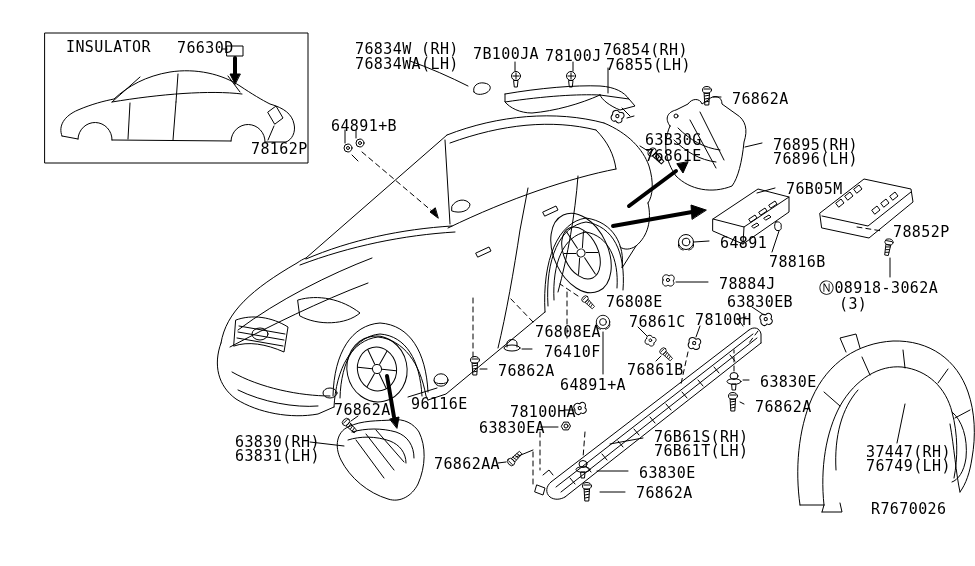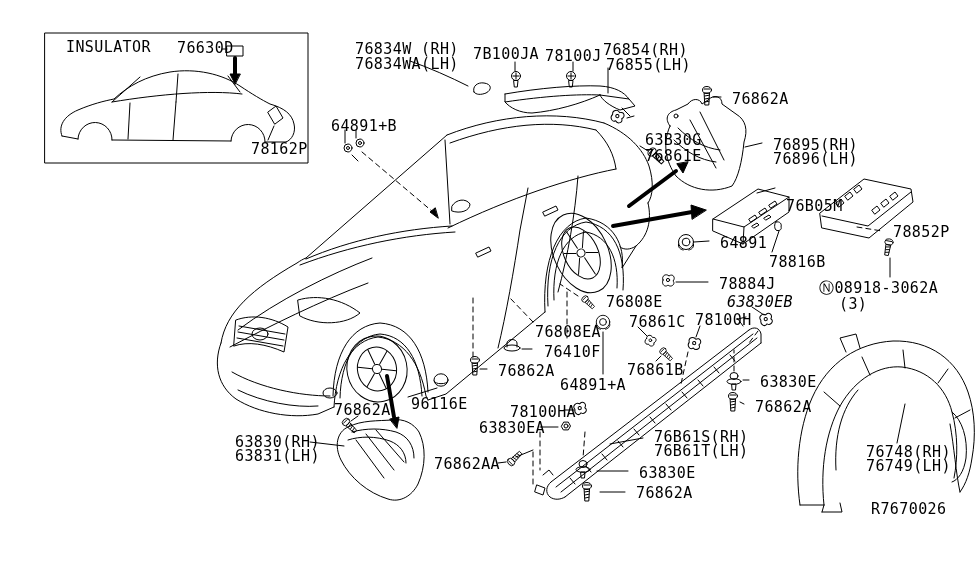"76B05M" div.lbl { margin-top: 17px -> none }
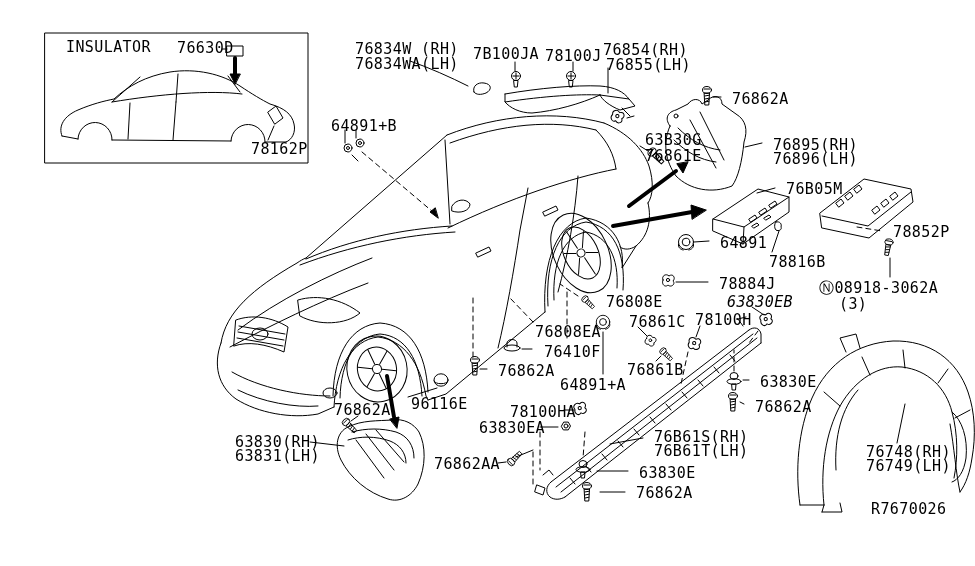"63830EB" div.lbl { font-style: italic -> none }
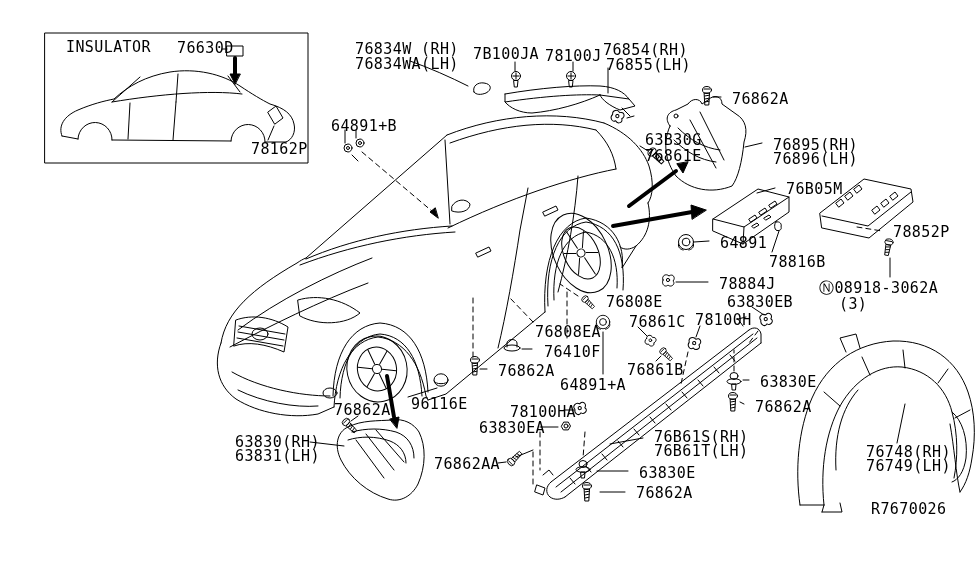"76748(RH)" div.lbl { text: 76748 -> 37447 }
